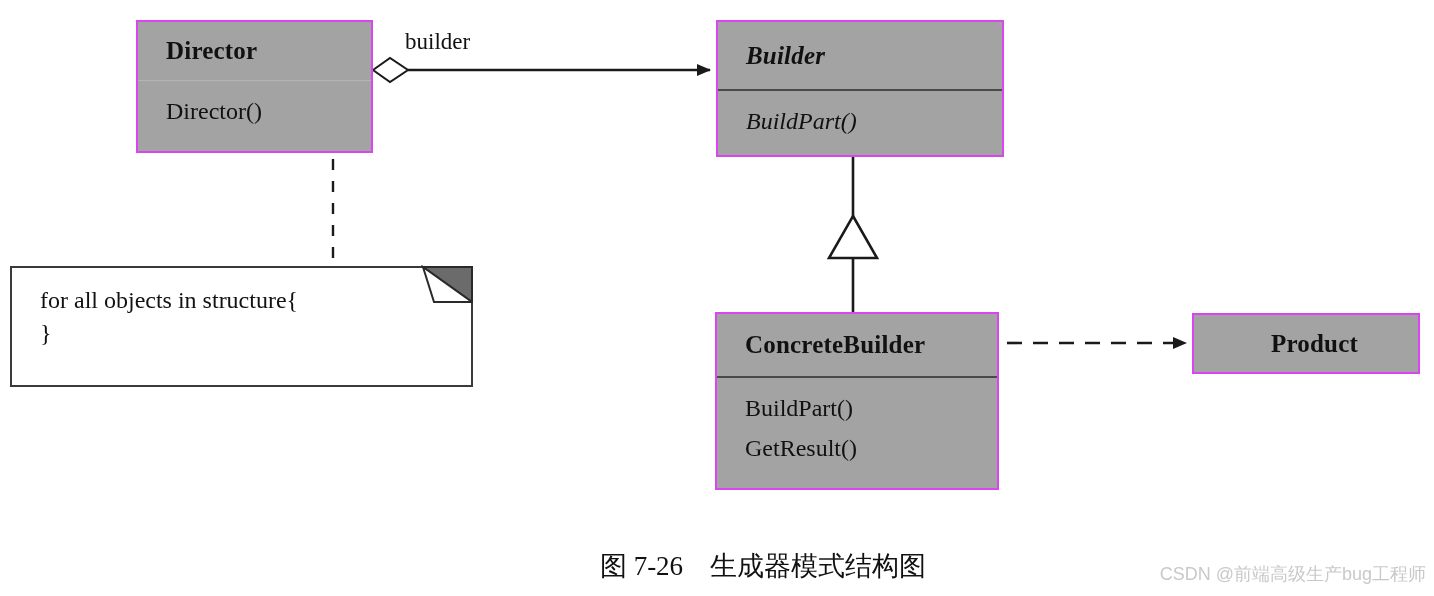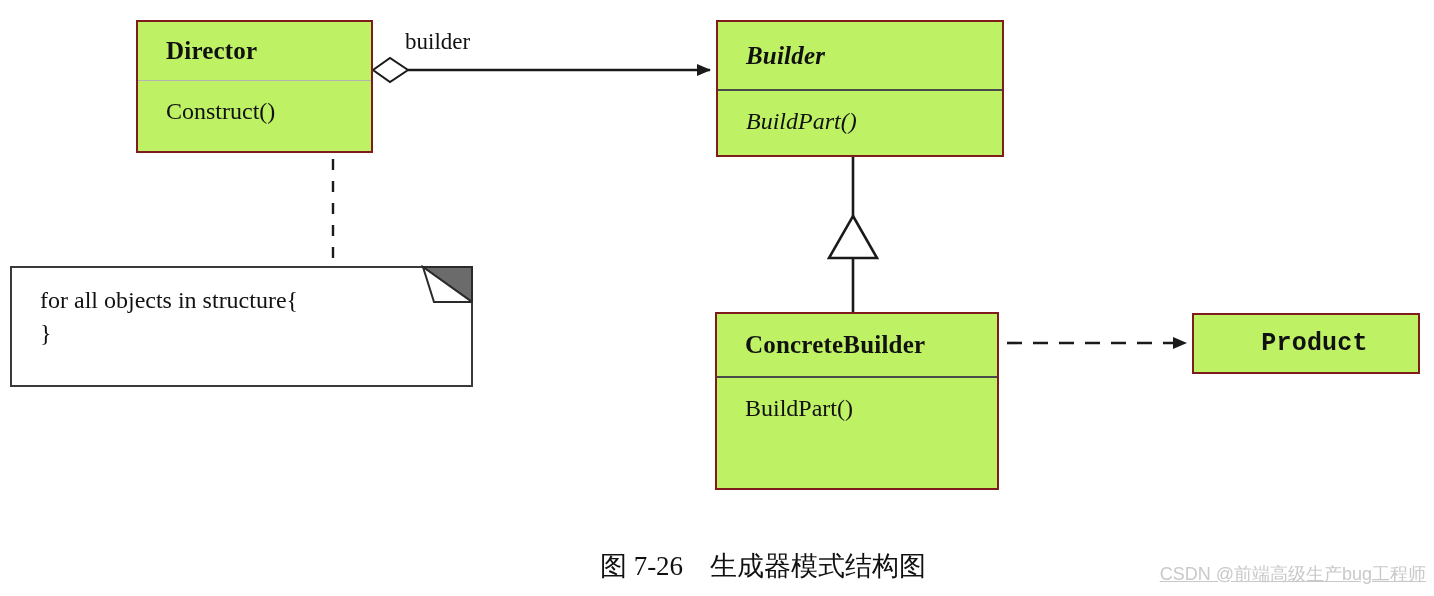"Director" .uml-box { background: #bef264 -> #a3a3a3; border: 2px solid #7f1d1d -> 2px solid #d946ef }
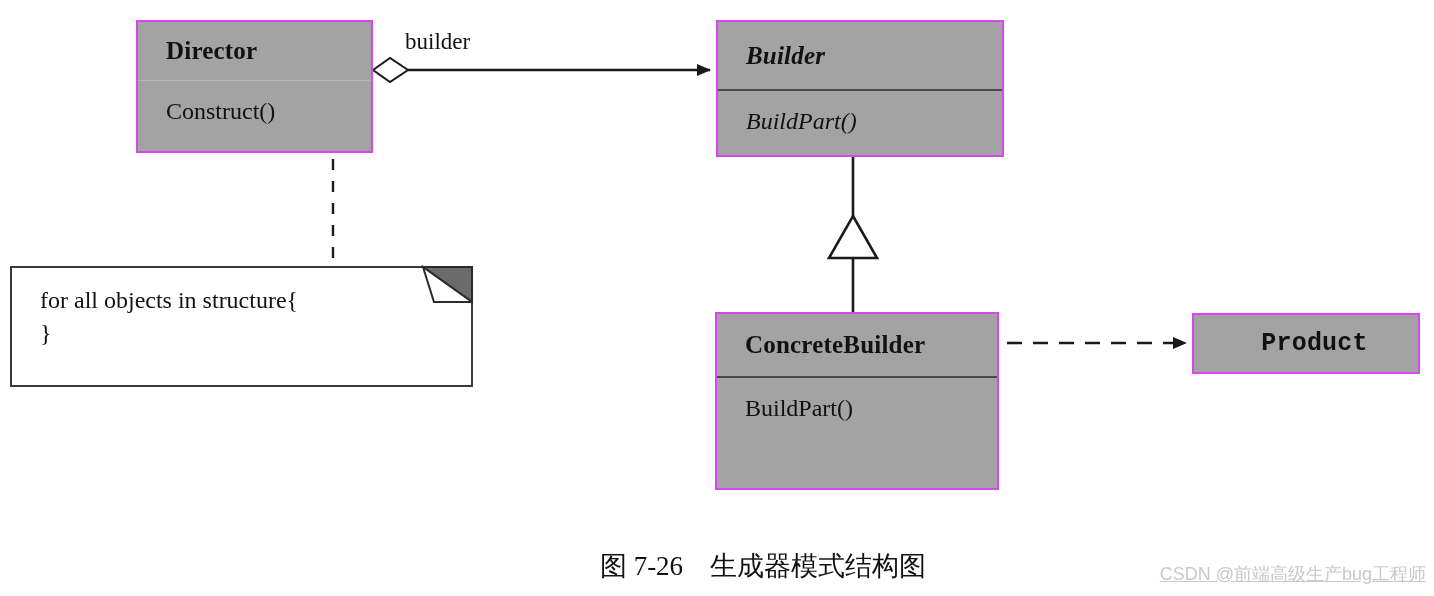"Construct()" div.uml-op { text: Construct -> Director }
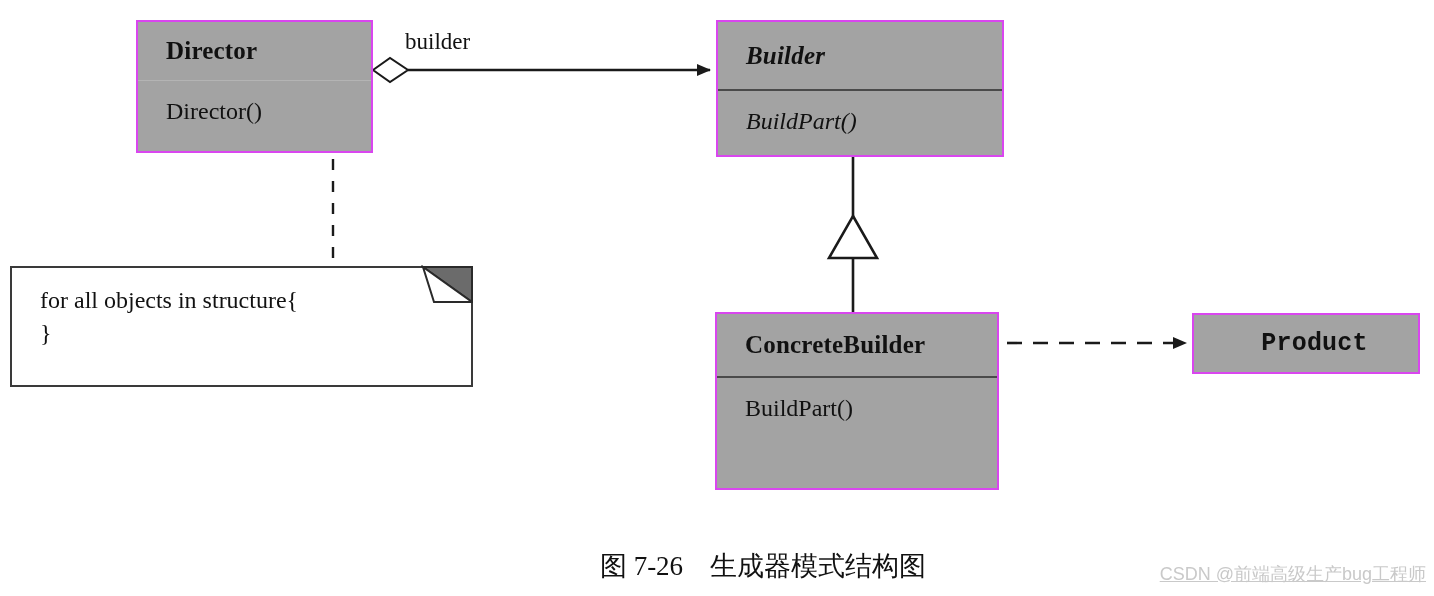"Product" .uml-title.center { font-family: Liberation Mono, monospace -> none }
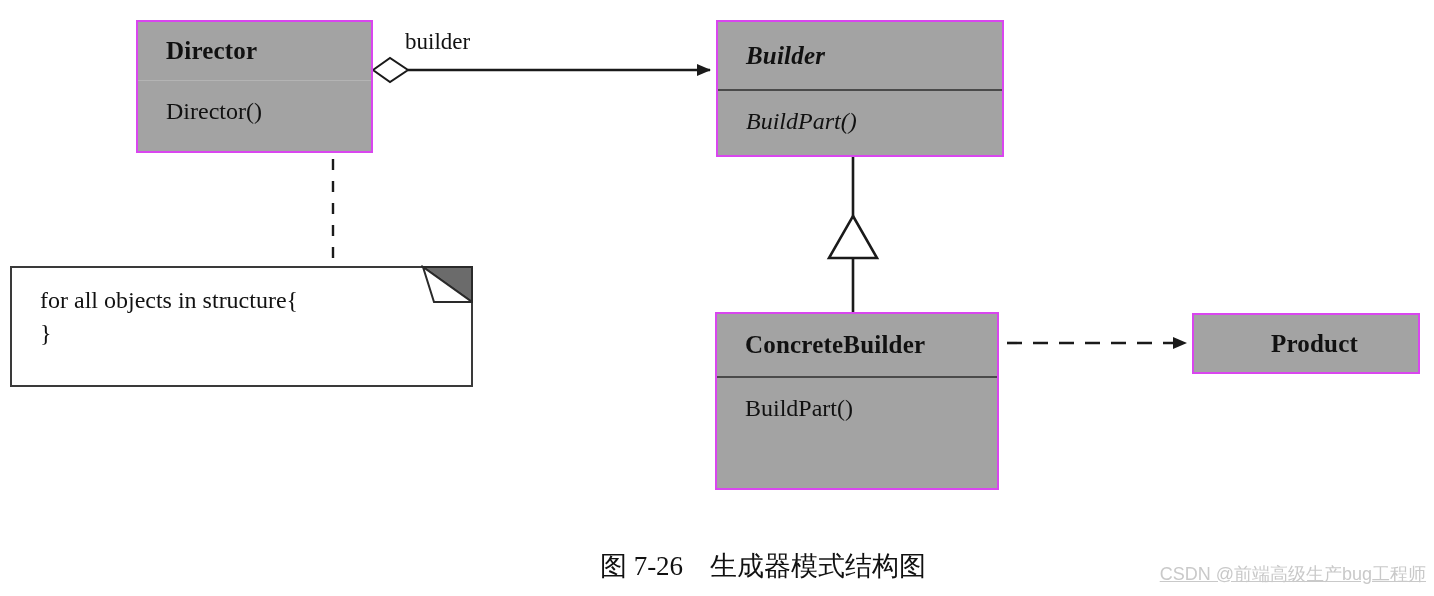"GetResult()" div.uml-op { html: none -> <div>GetResult()</div> }
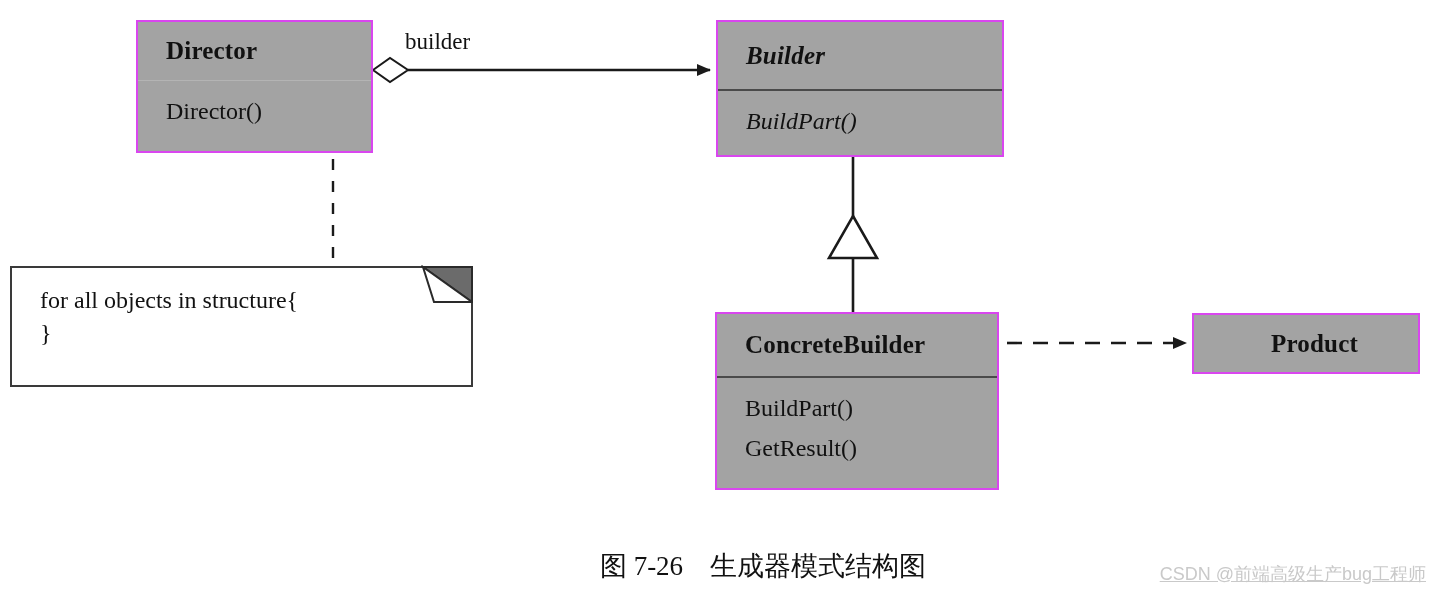"CSDN @前端高级生产bug工程师" #watermark { text-decoration: underline -> none }
